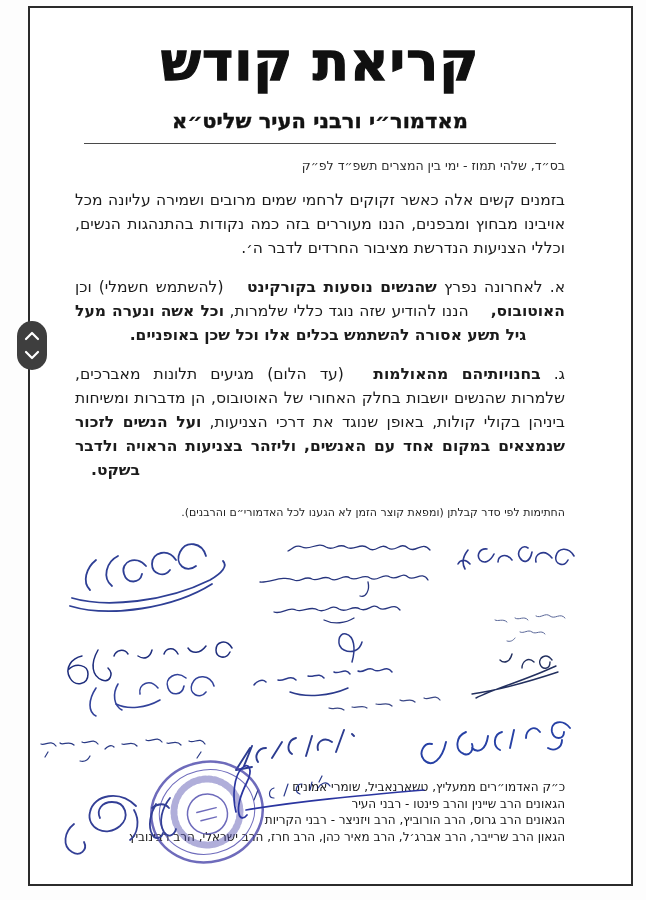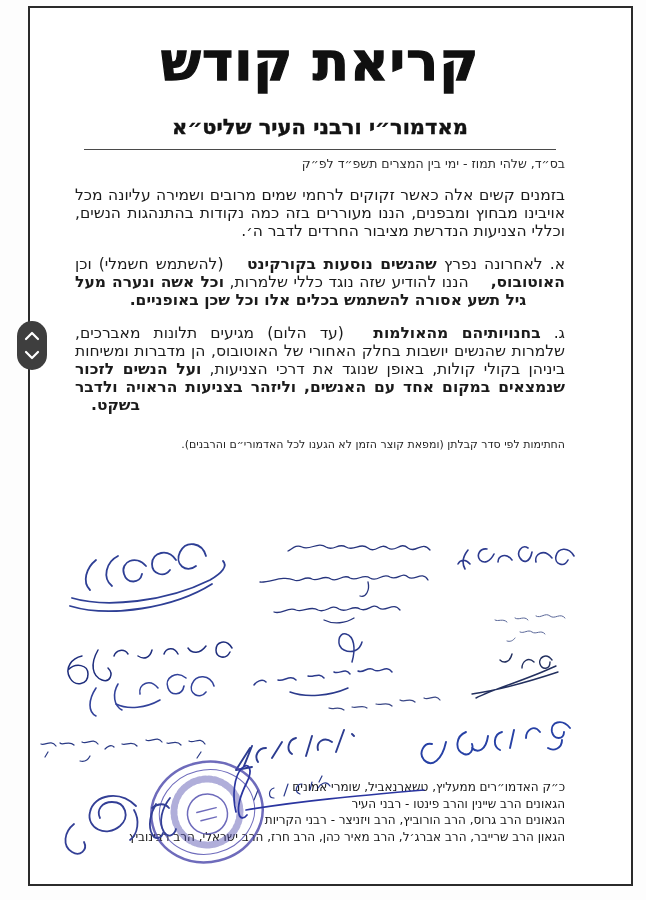"מאדמור״י ורבני העיר שליט״א" .subtitle { margin: 24px 0 0 -> 18px 0 0 }
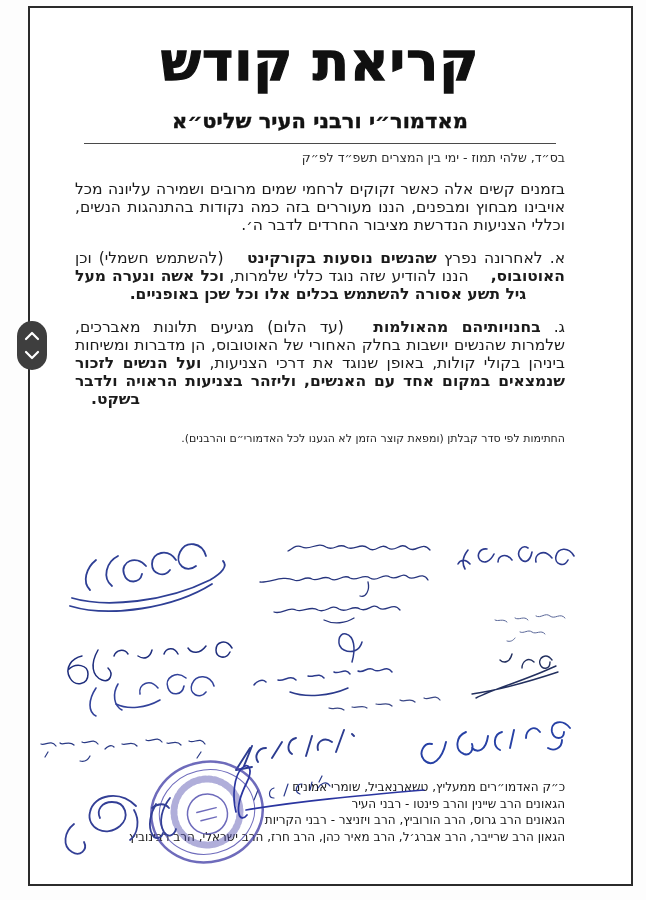"בס״ד, שלהי תמוז - ימי" .date { margin-top: 6px -> 14px }
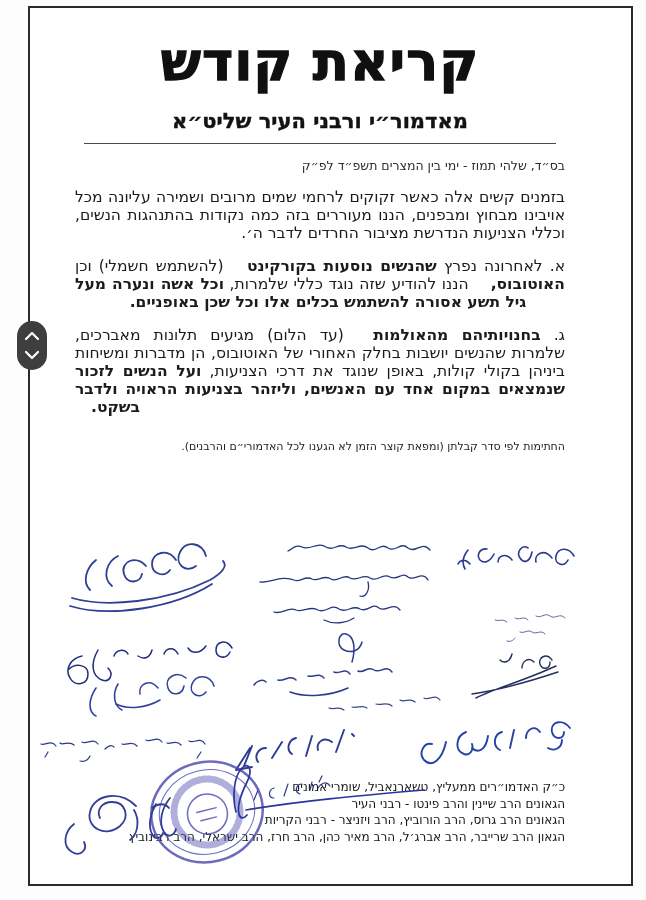"בזמנים קשים אלה כאשר זקוקים" .para { line-height: 18px -> 24px }
